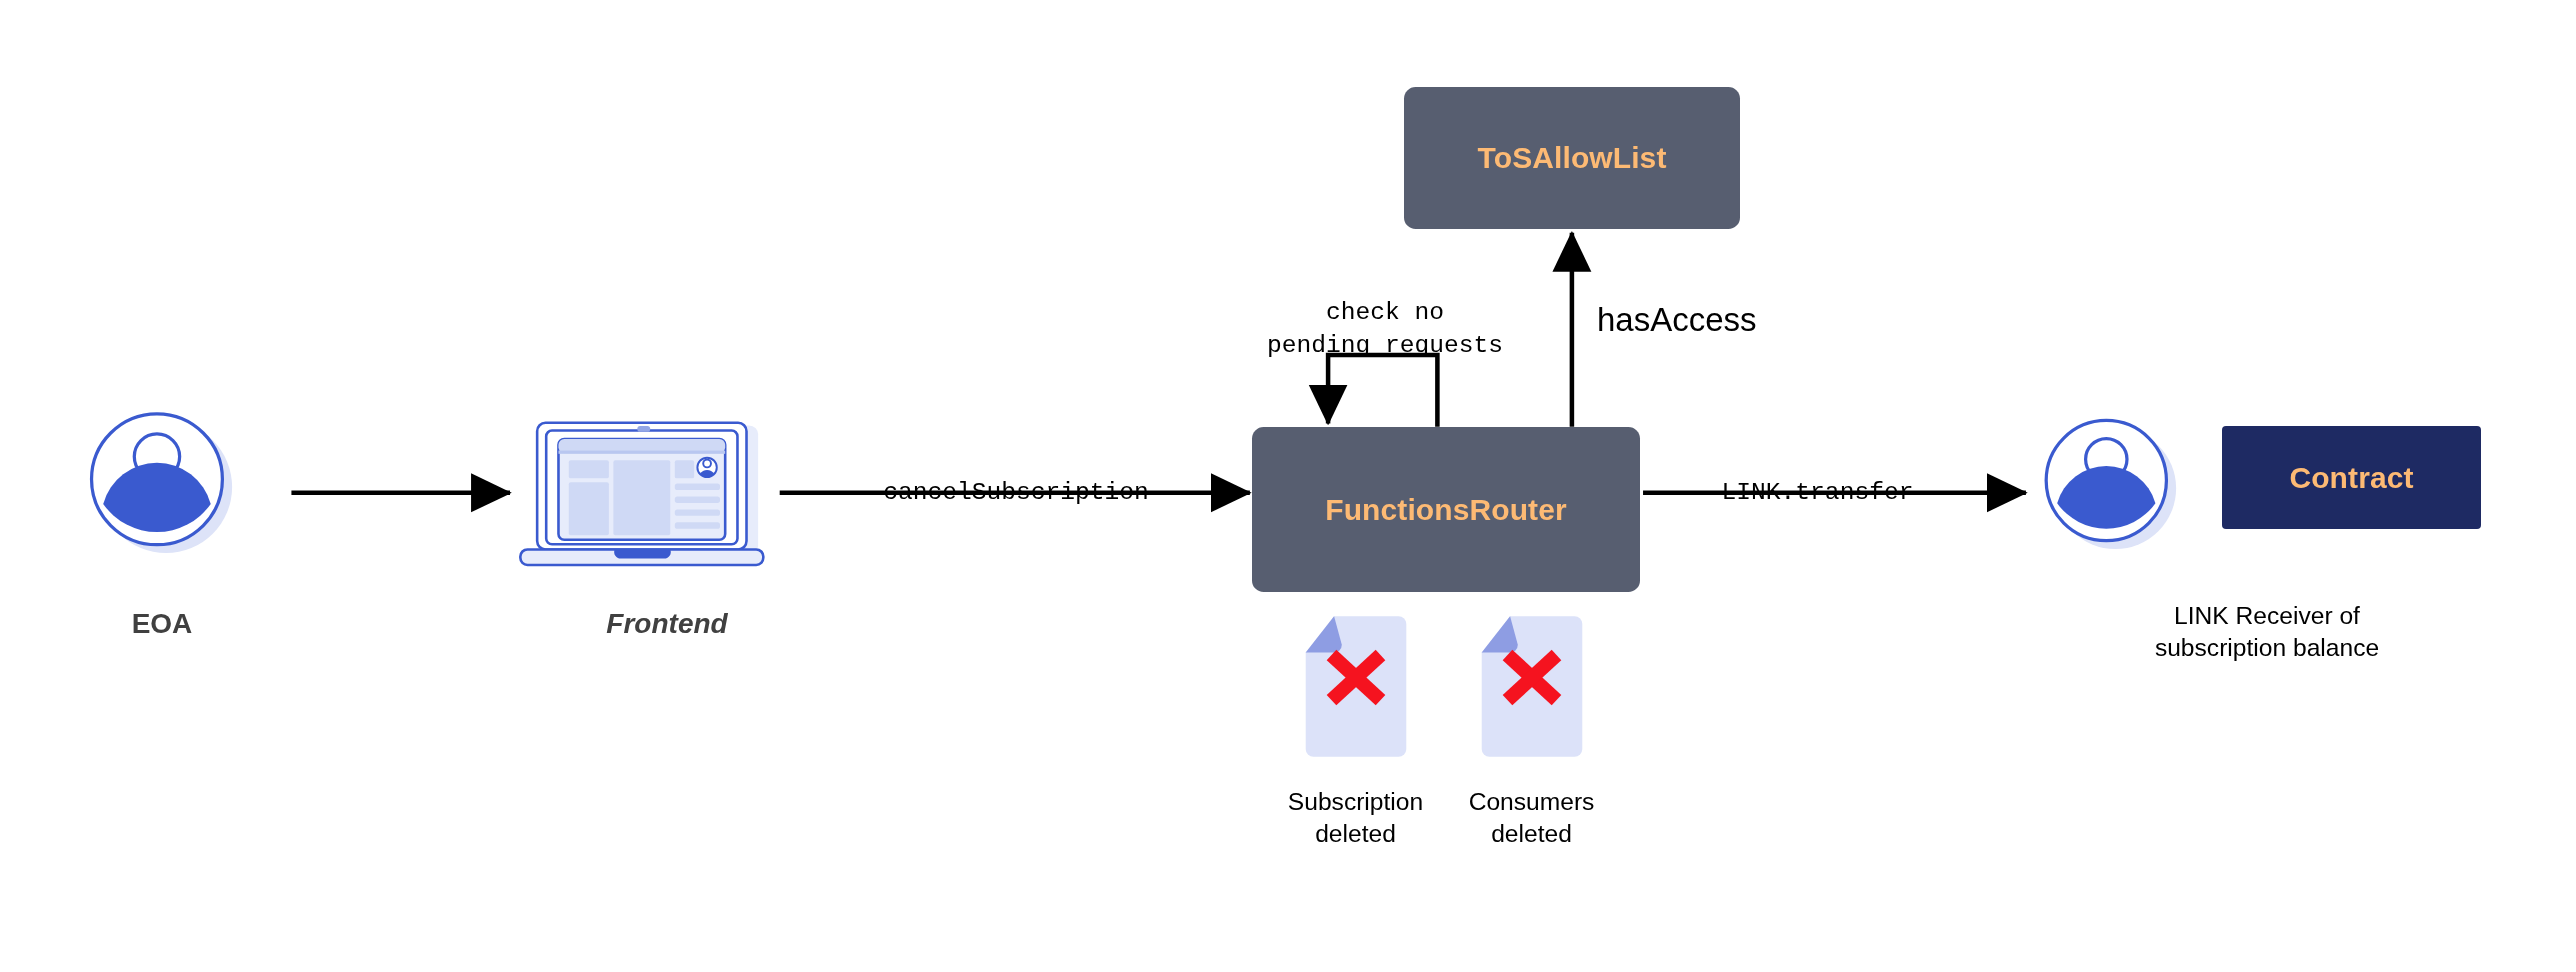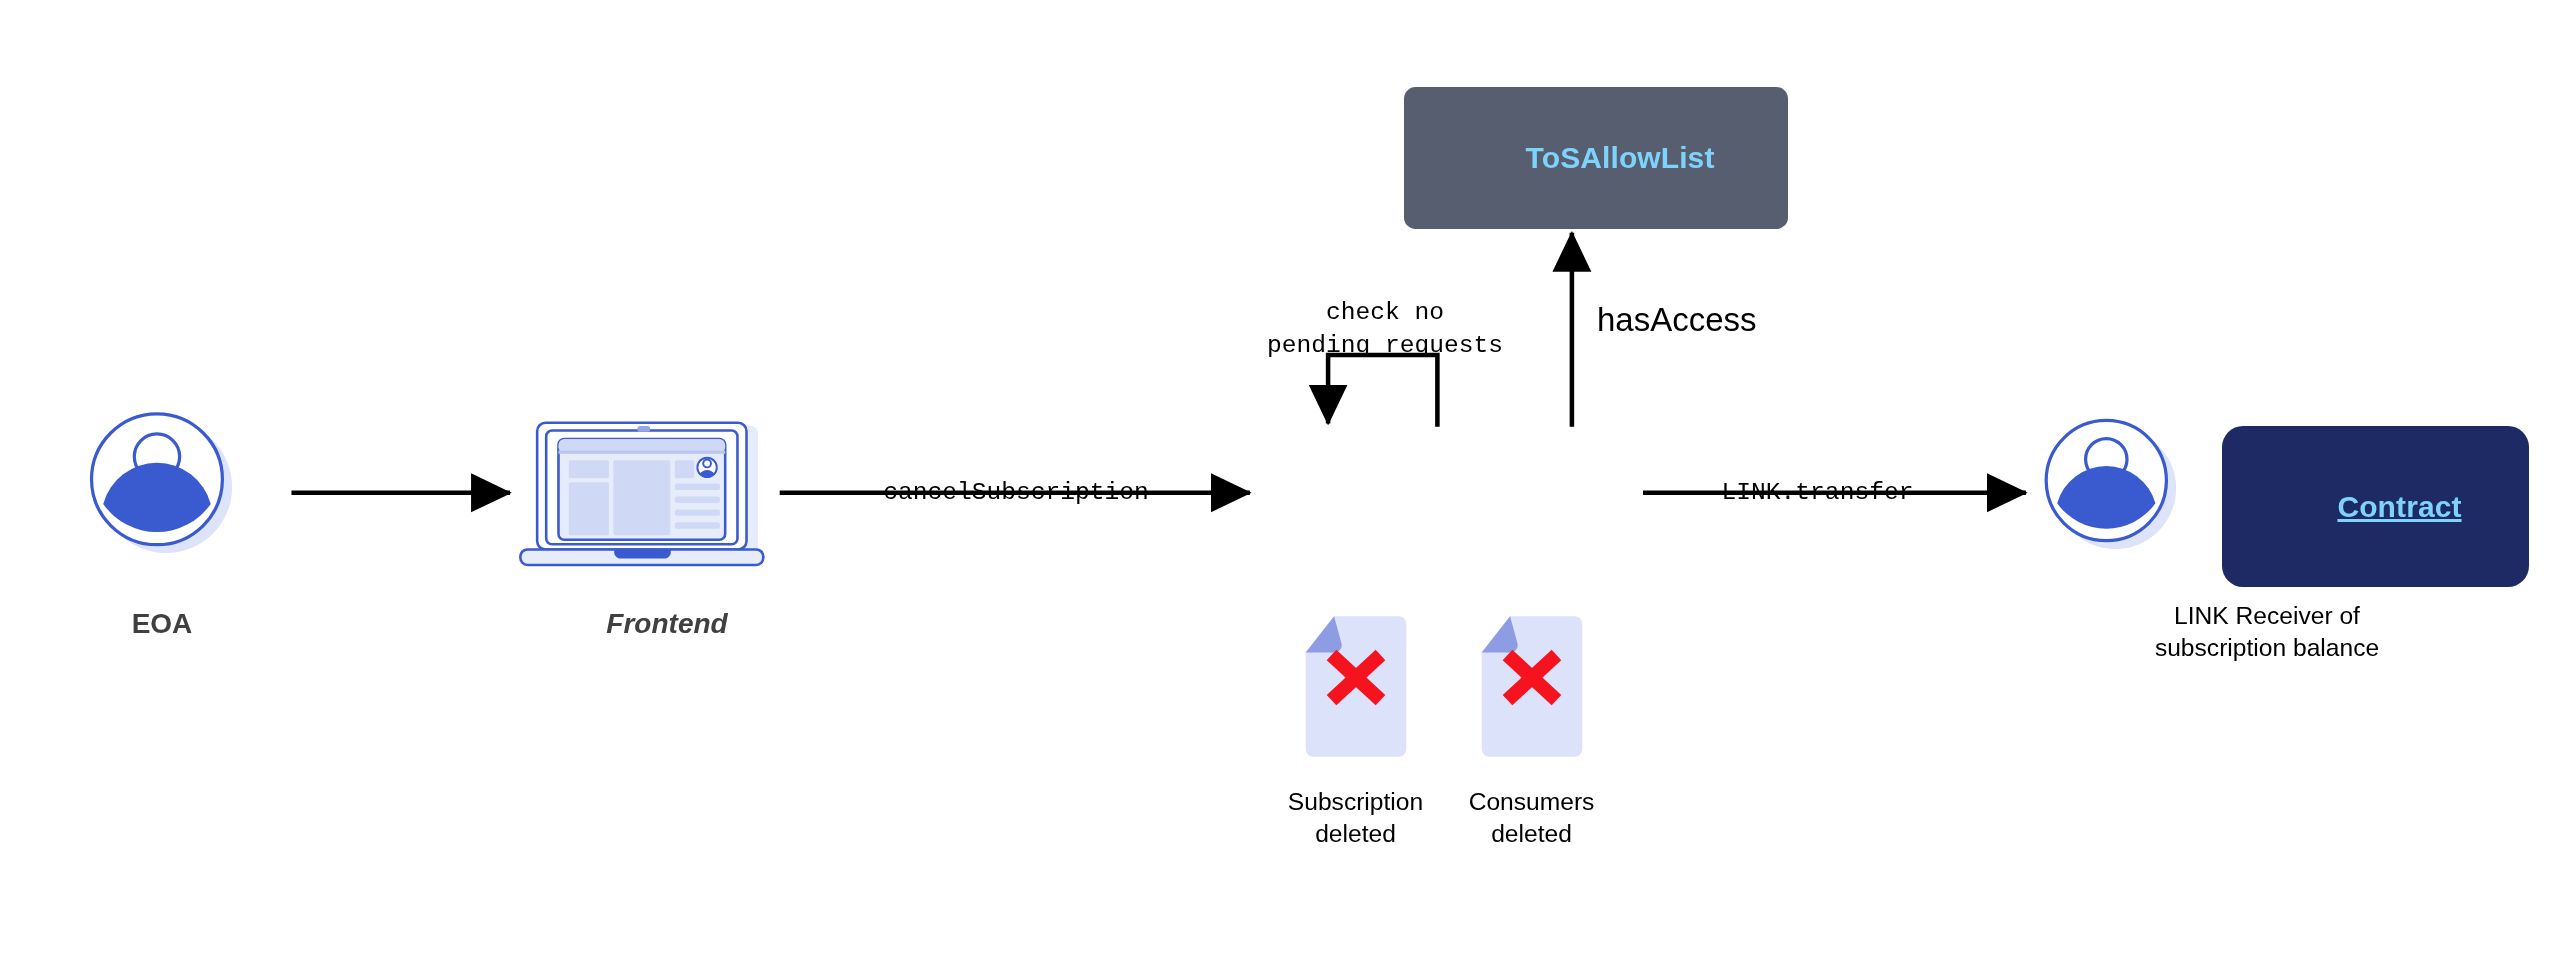"ToSAllowList" .node-box { color: #7dd3fc -> #fdba74; padding-left: 48px -> none }
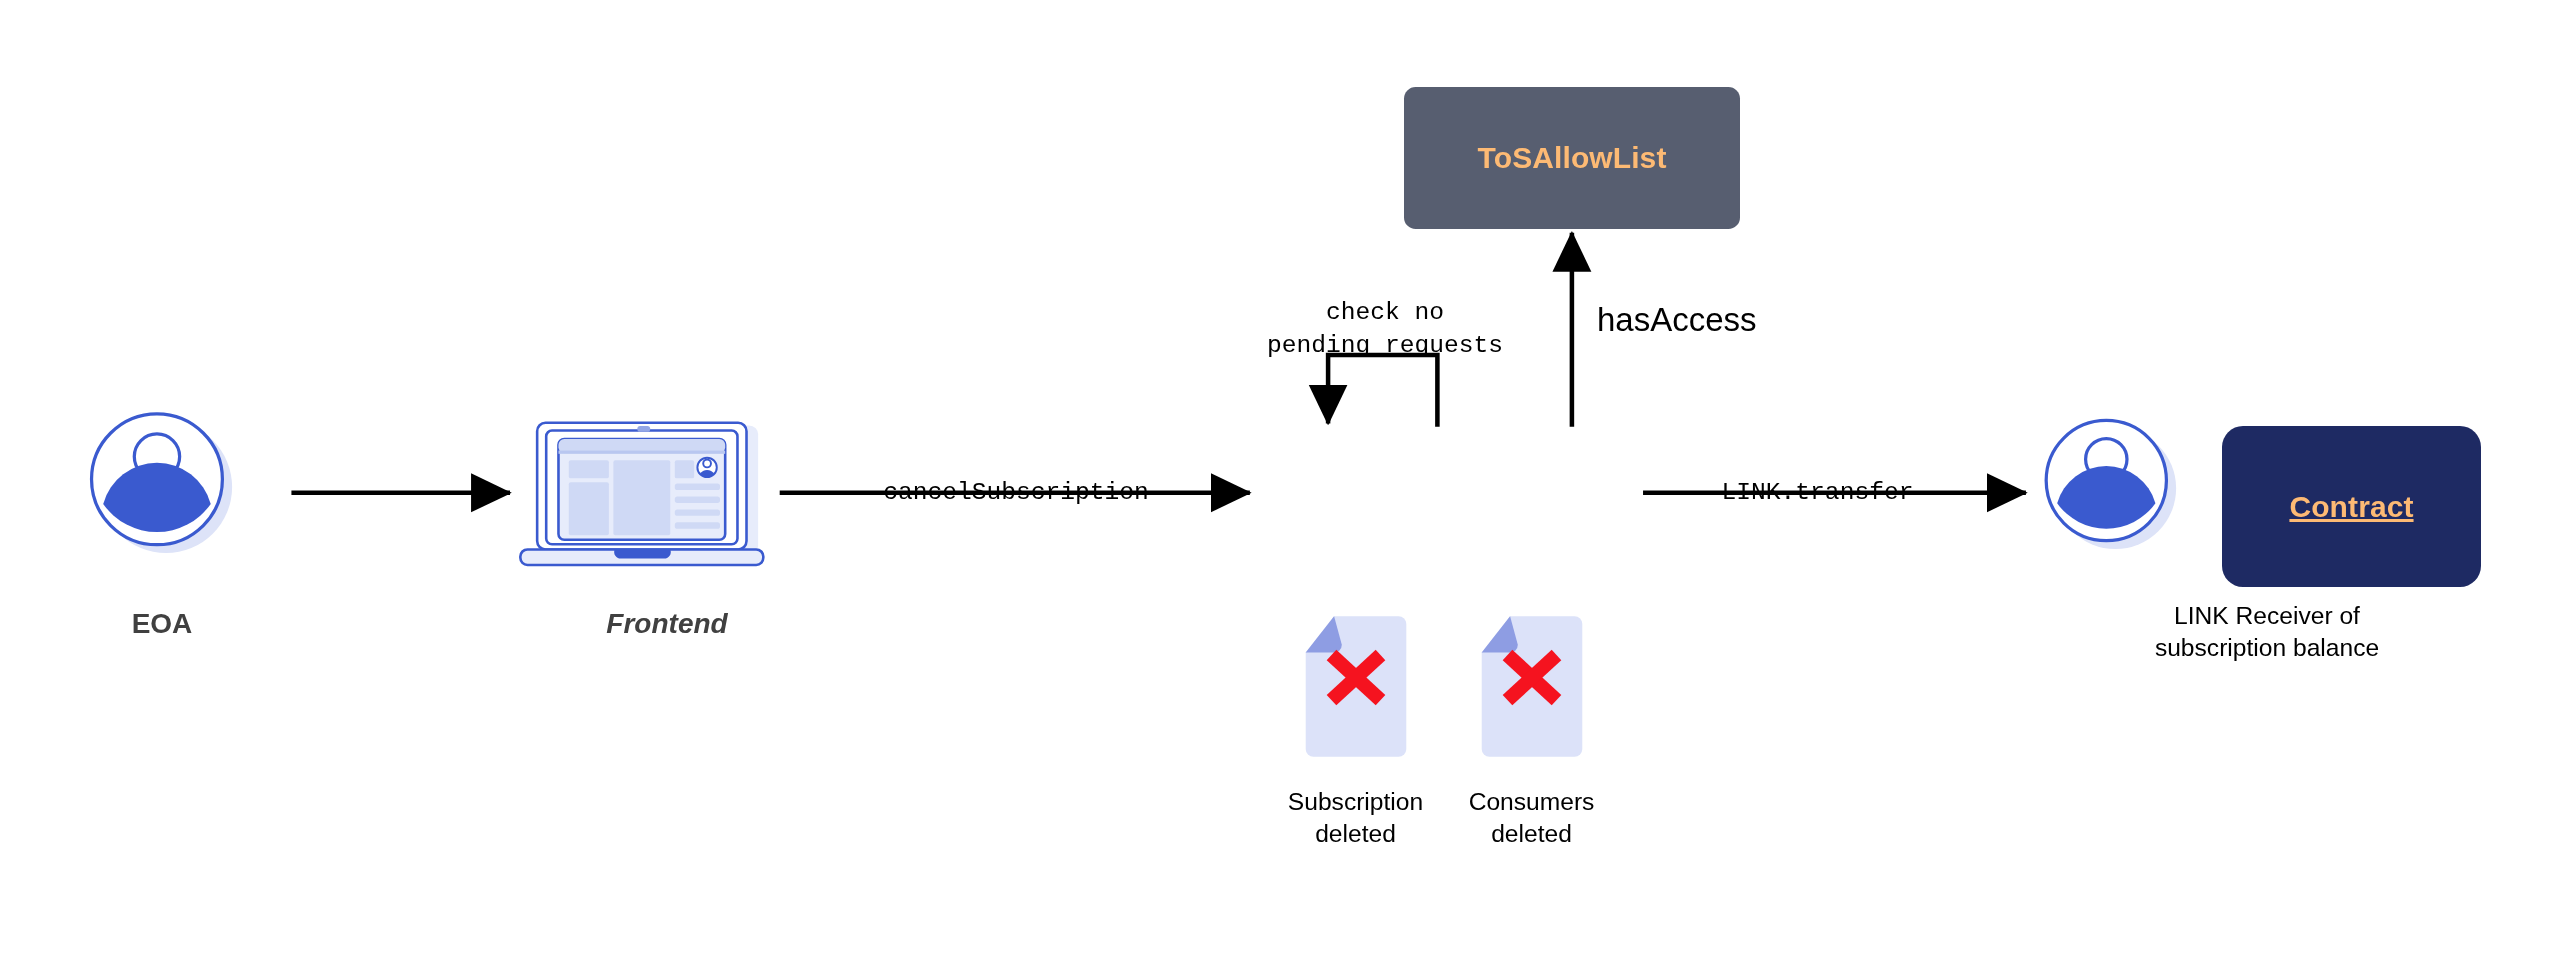"Contract" #contract-box { border-radius: 21px -> 4px; height: 161px -> 103px; text-decoration: underline -> none }
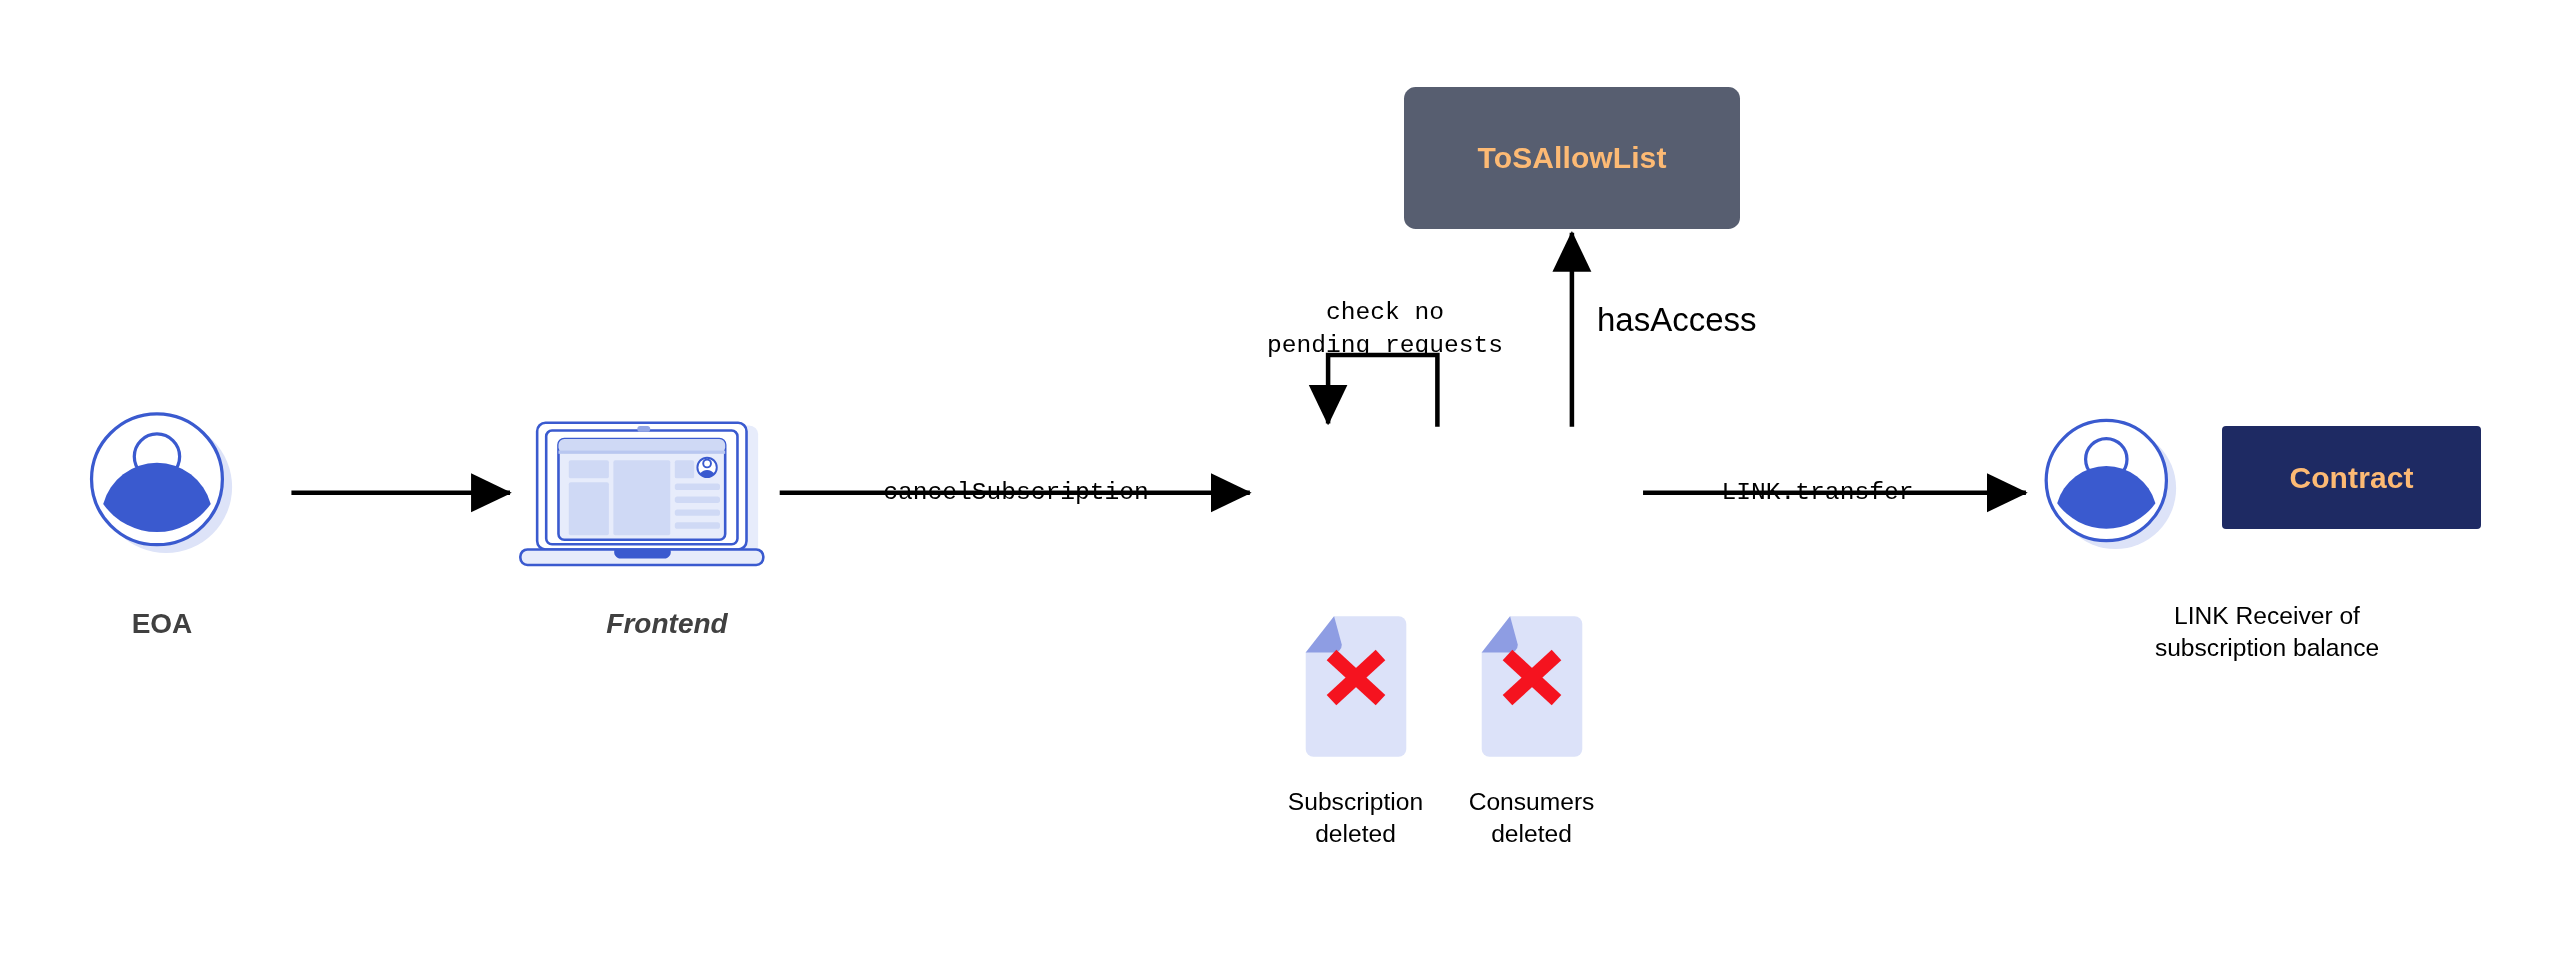"FunctionsRouter" div.node-box { html: none -> <div> <span>FunctionsRouter</span> </div> }
